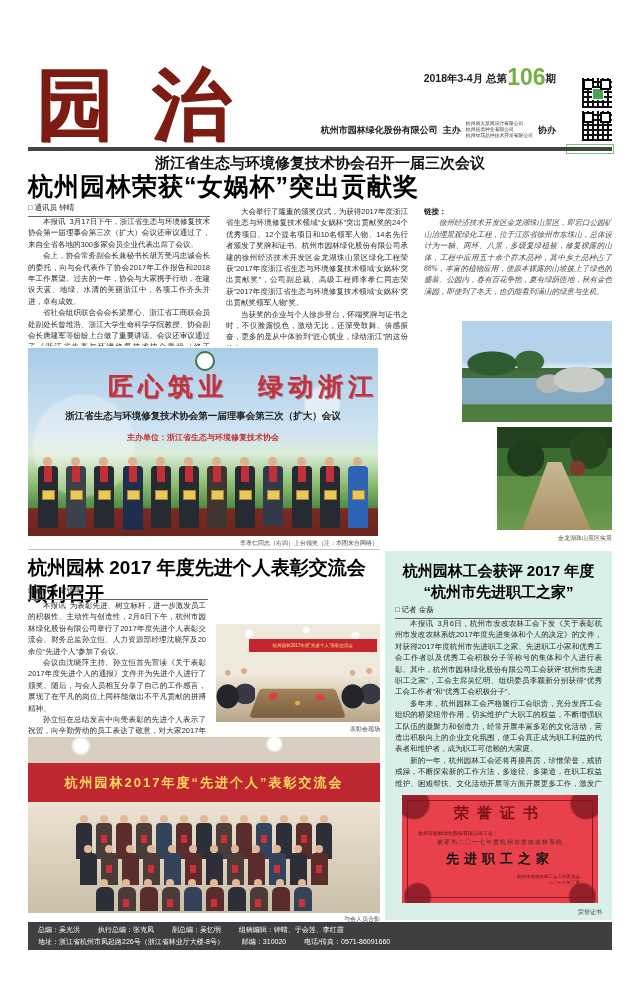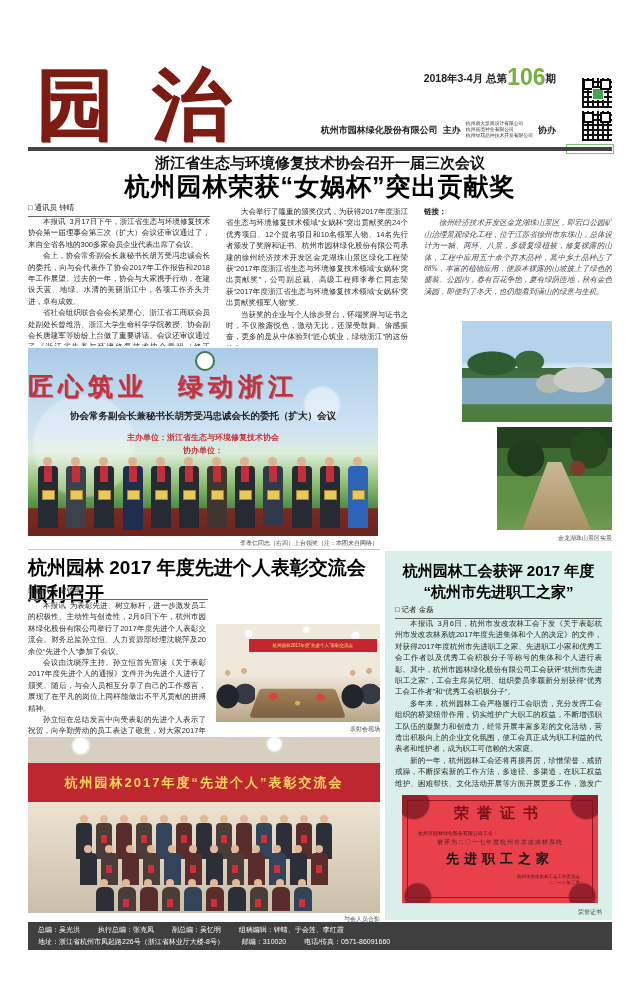"杭州园林荣获“女娲杯”突出贡献奖" .head1 { text-align: center -> left }
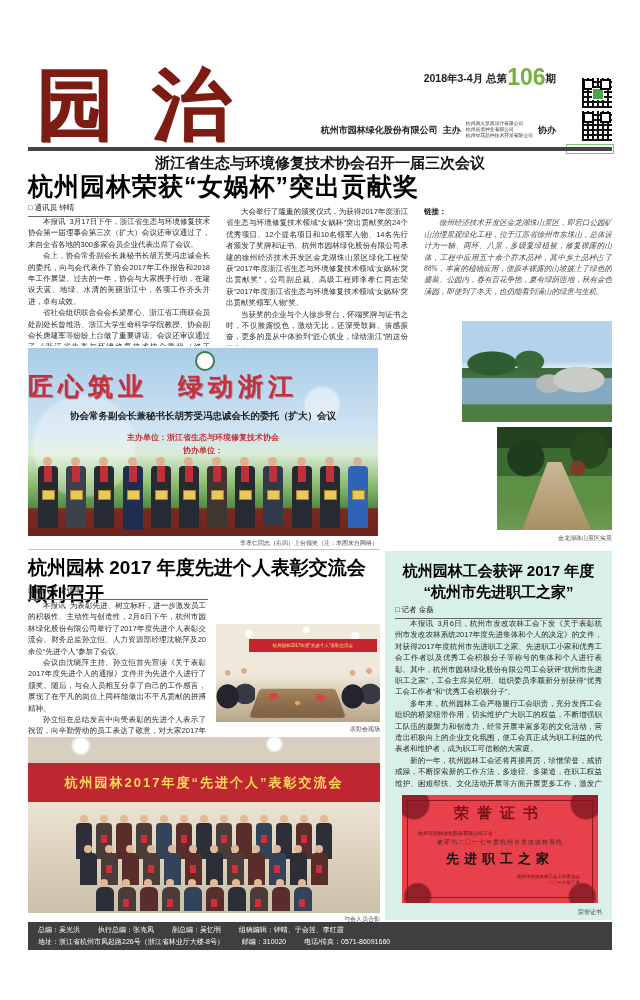"匠心筑业 绿动浙江" .pa-title { text-align: left -> right }
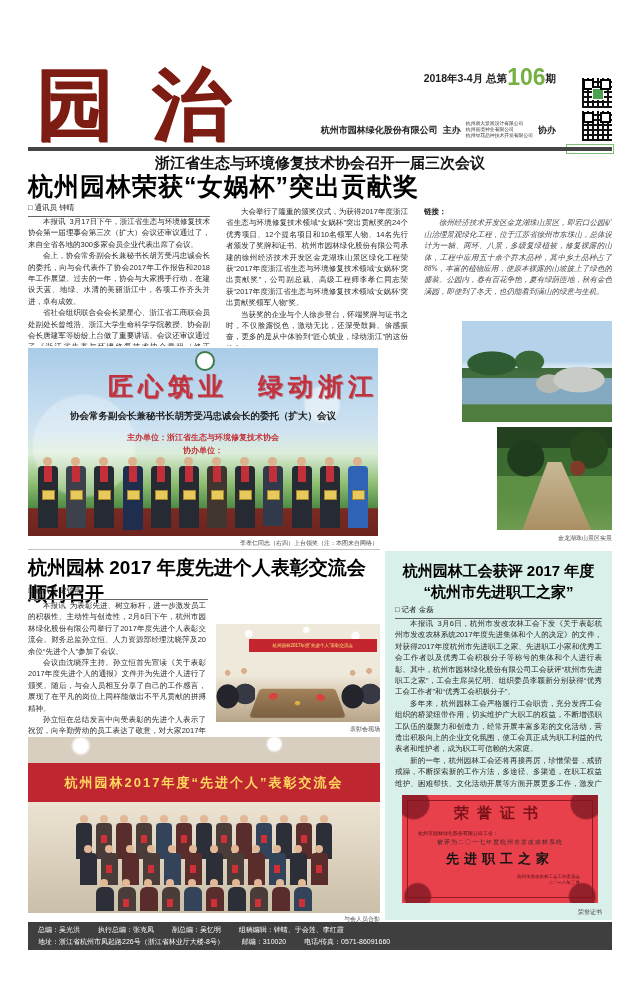"协会常务副会长兼秘书长胡芳受冯忠诚会长的委托（扩大）会议" div.pa-sub { text: 协会常务副会长兼秘书长胡芳受冯忠诚会长的委托 -> 浙江省生态与环境修复技术协会第一届理事会第三次 }
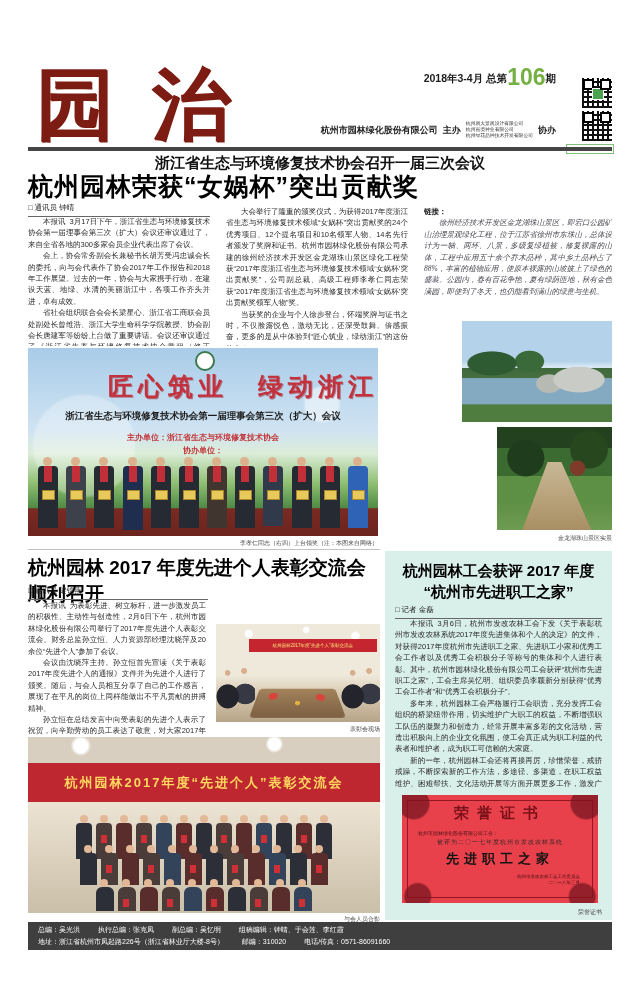"协办单位：" div.pa-org2 { html: <div>协办单位：</div> -> none }
